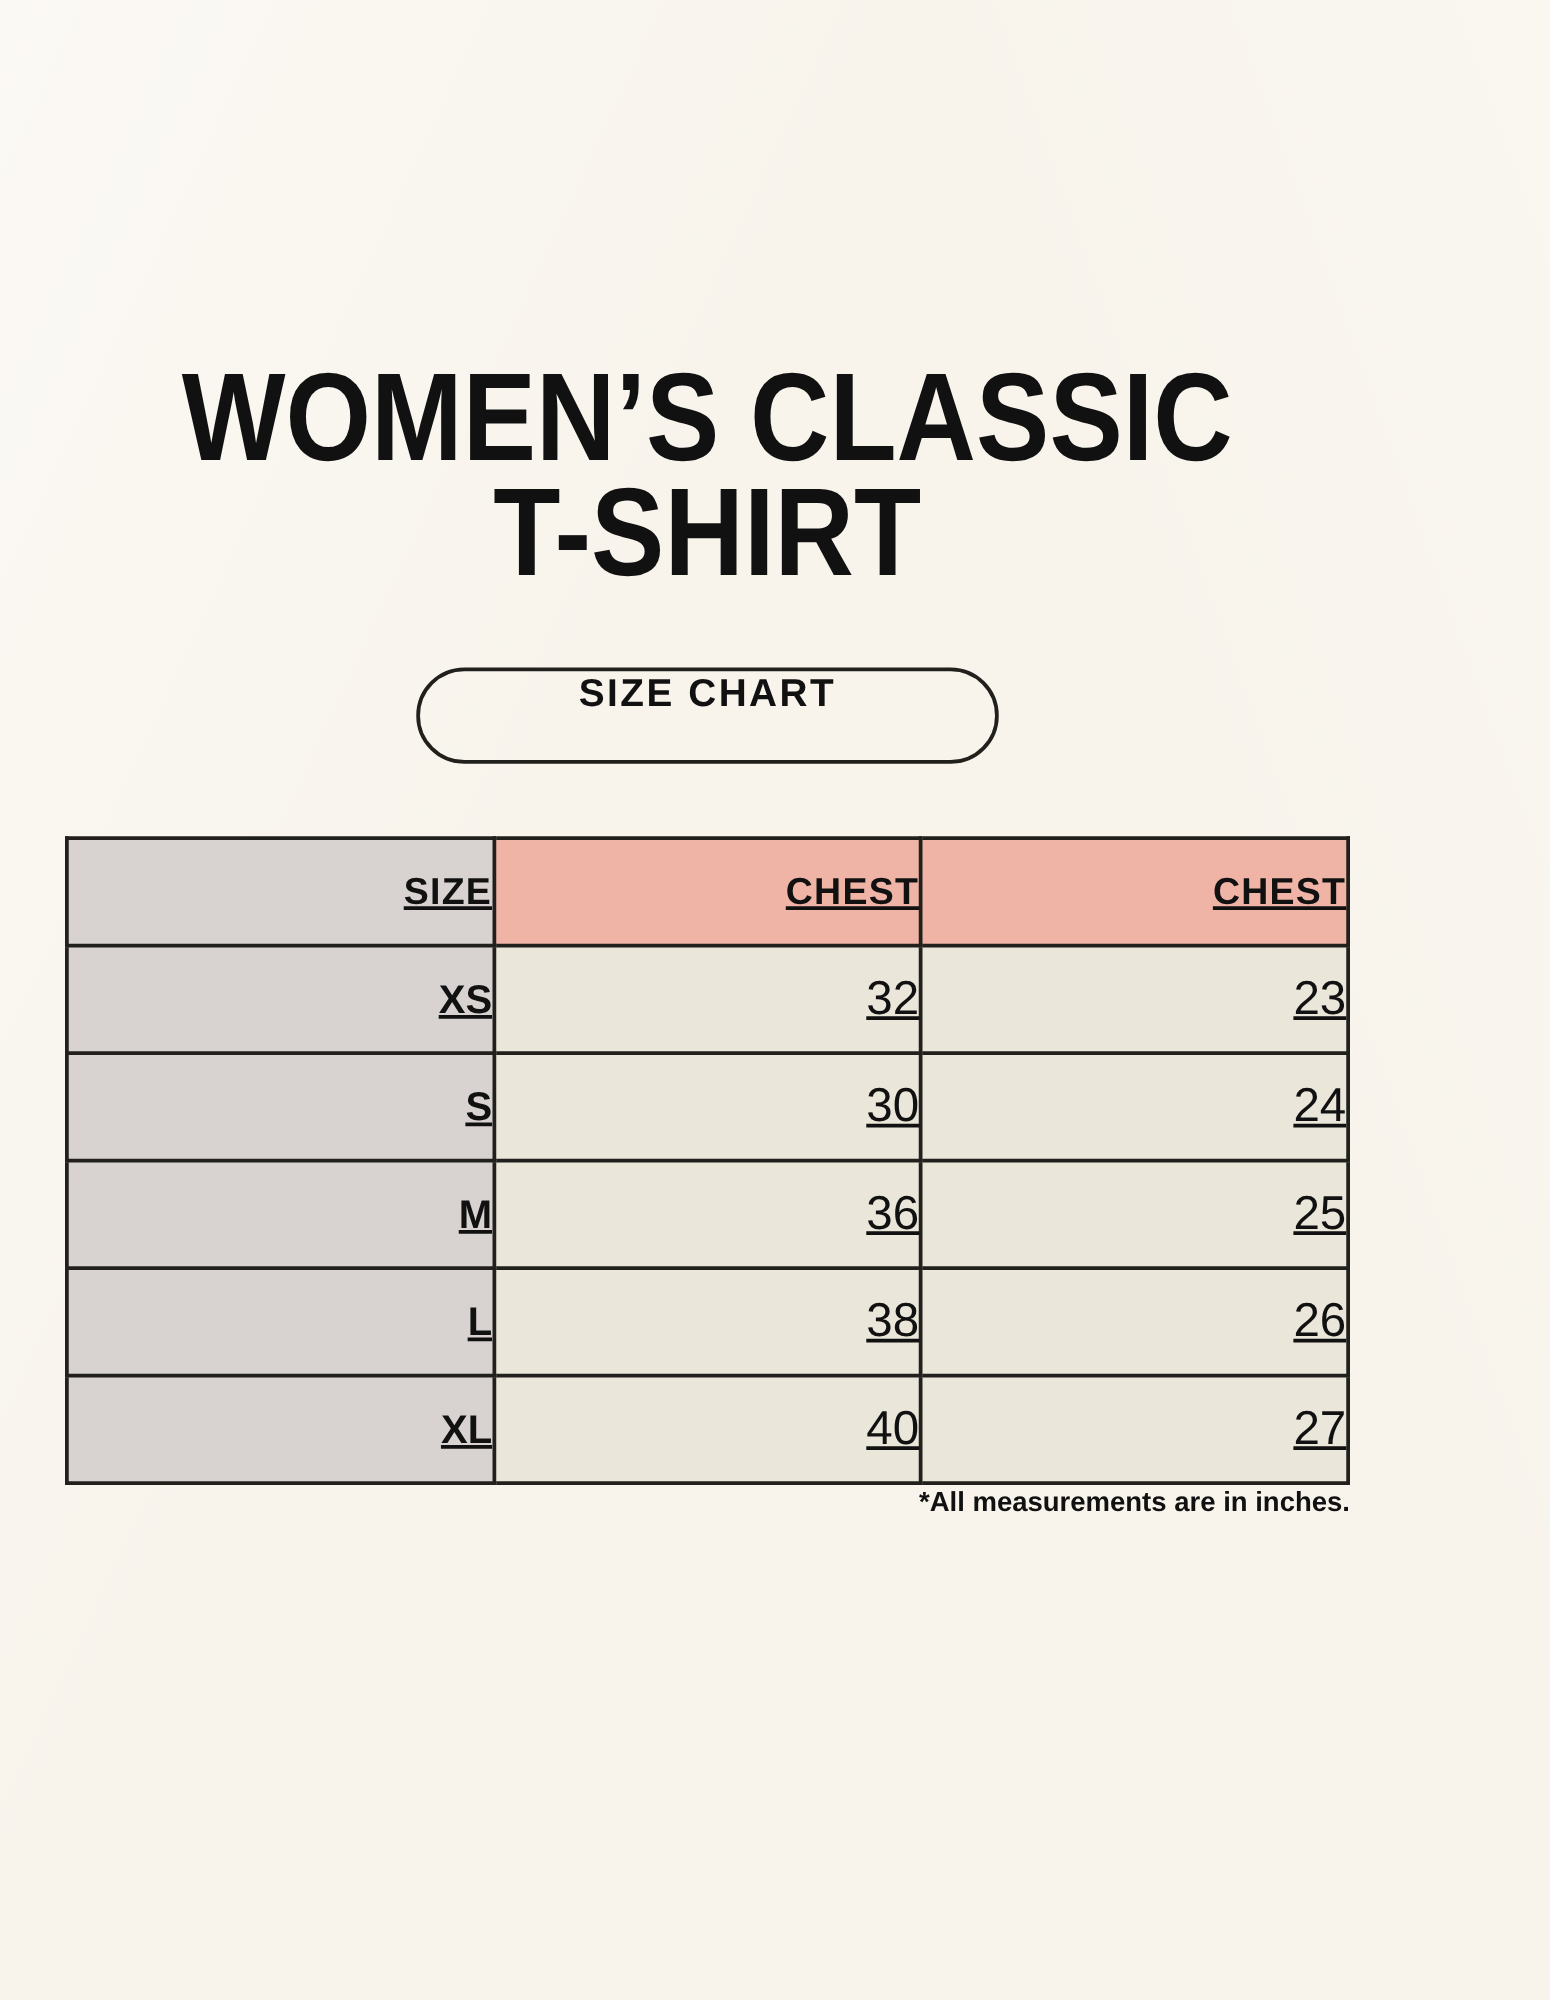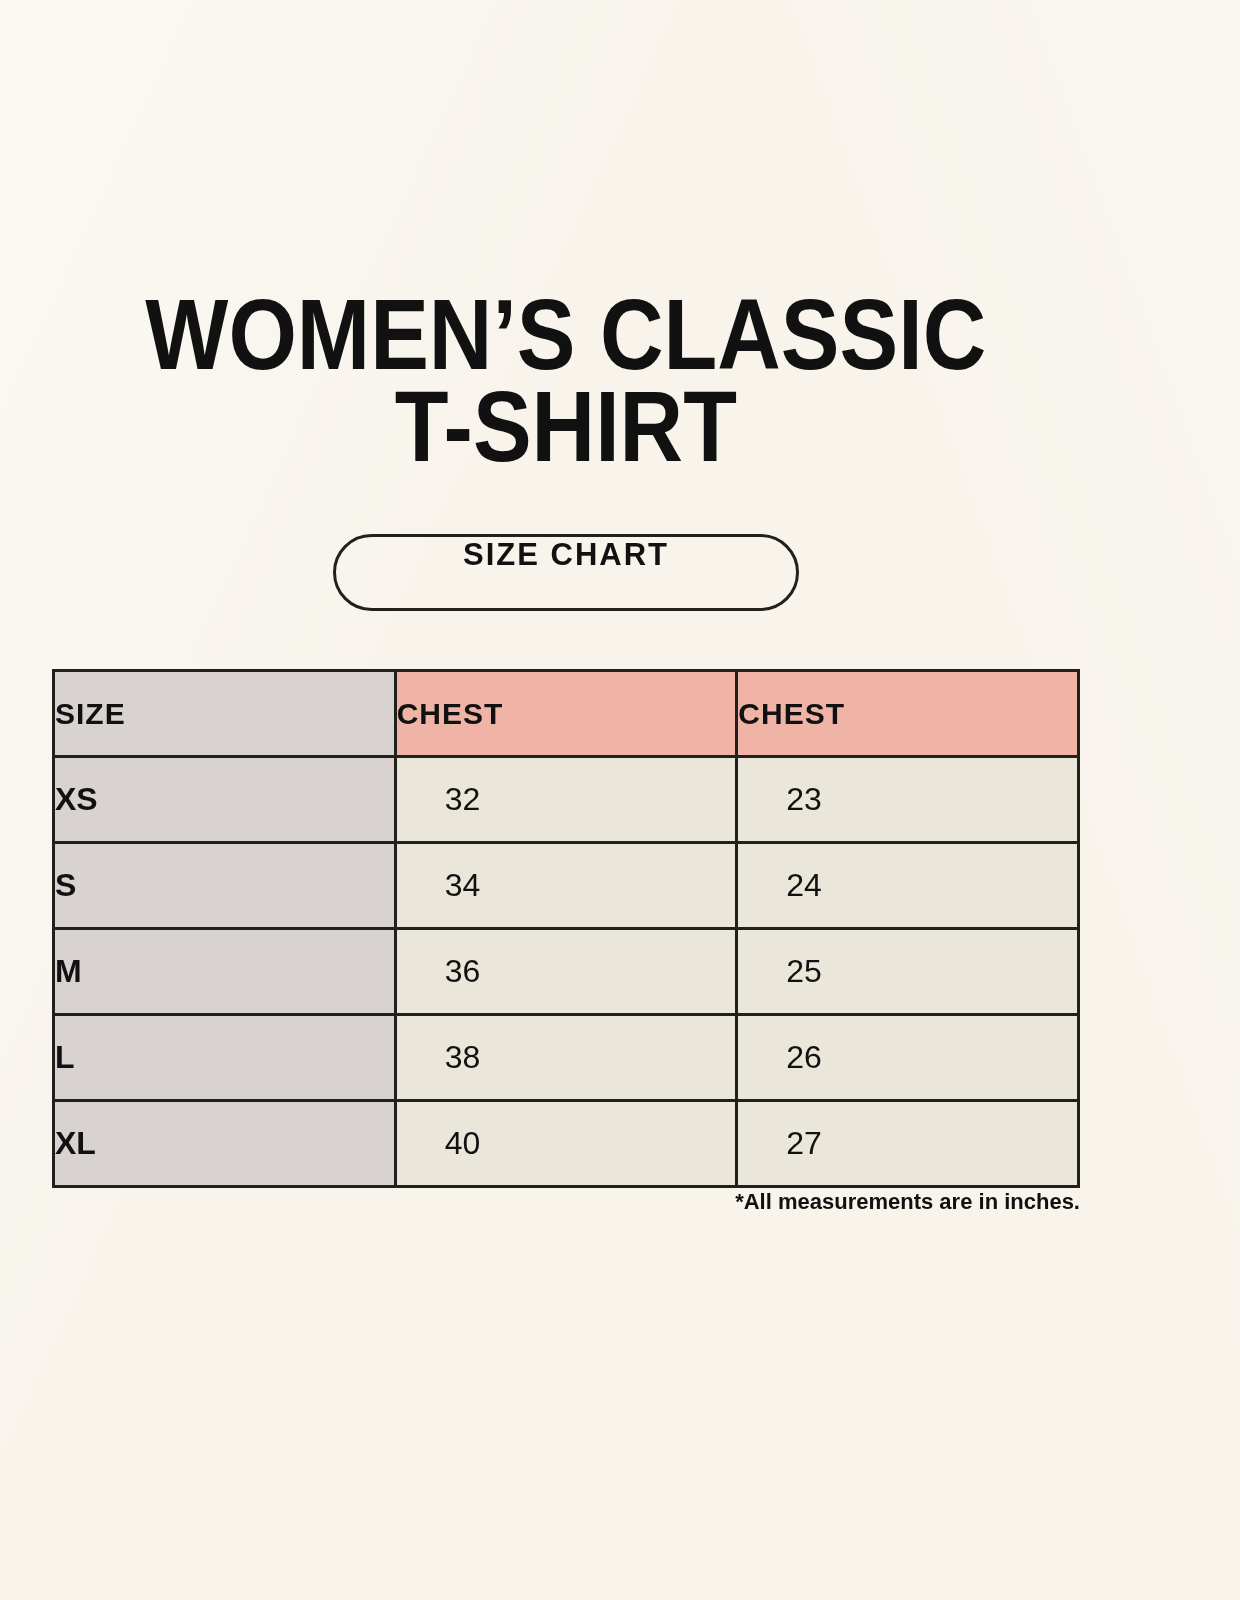"SIZE" table.size-table th, table.size-table td { text-align: left -> right; text-decoration: none -> underline }
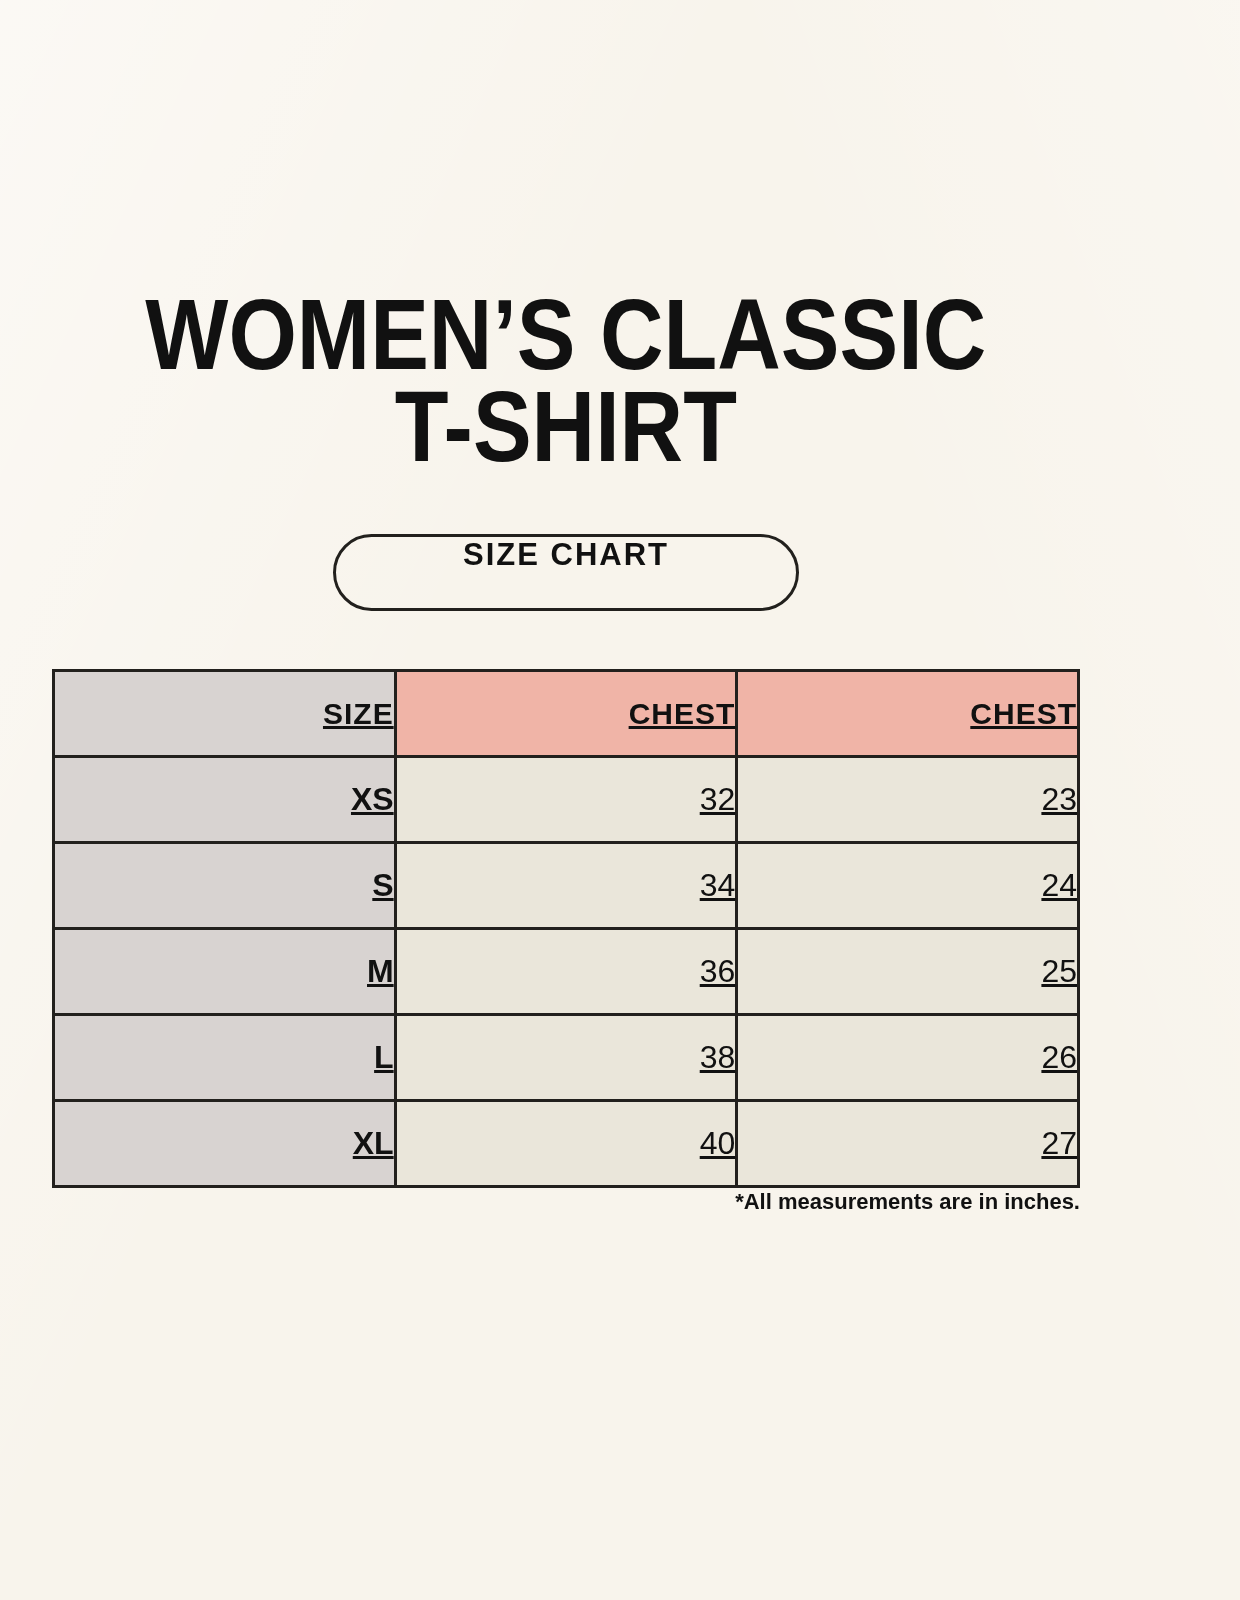"32" td.value-cell { font-size: 32px -> 38px }
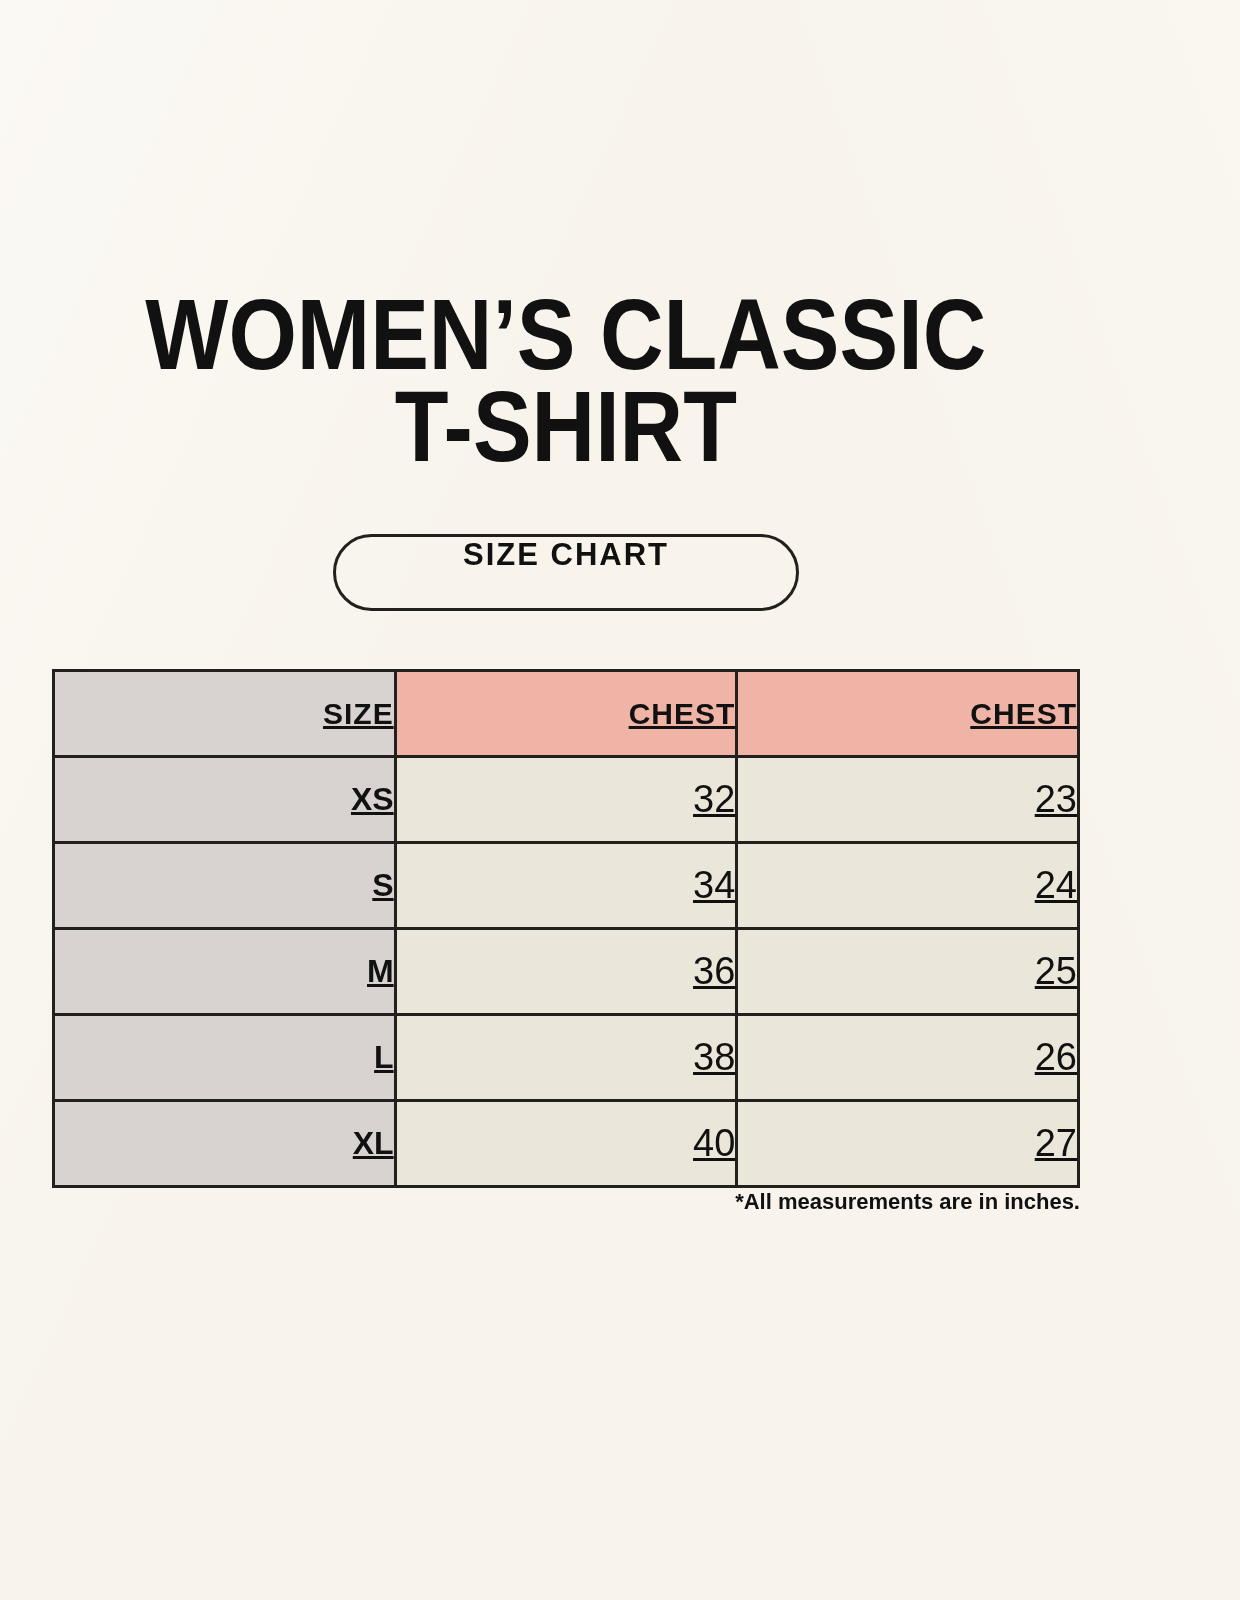"34" td.value-cell { text: 34 -> 30 }
